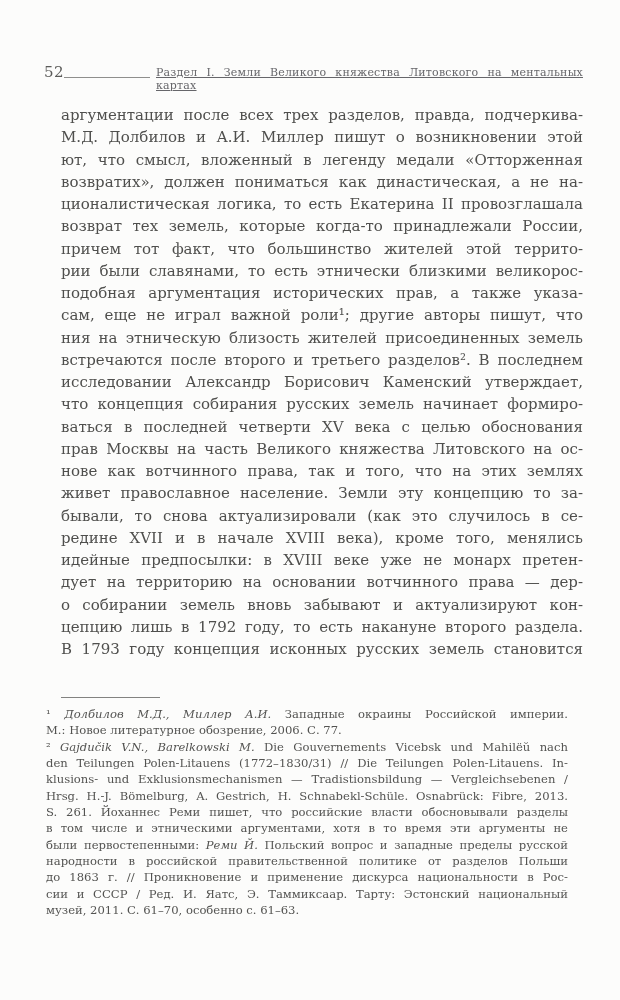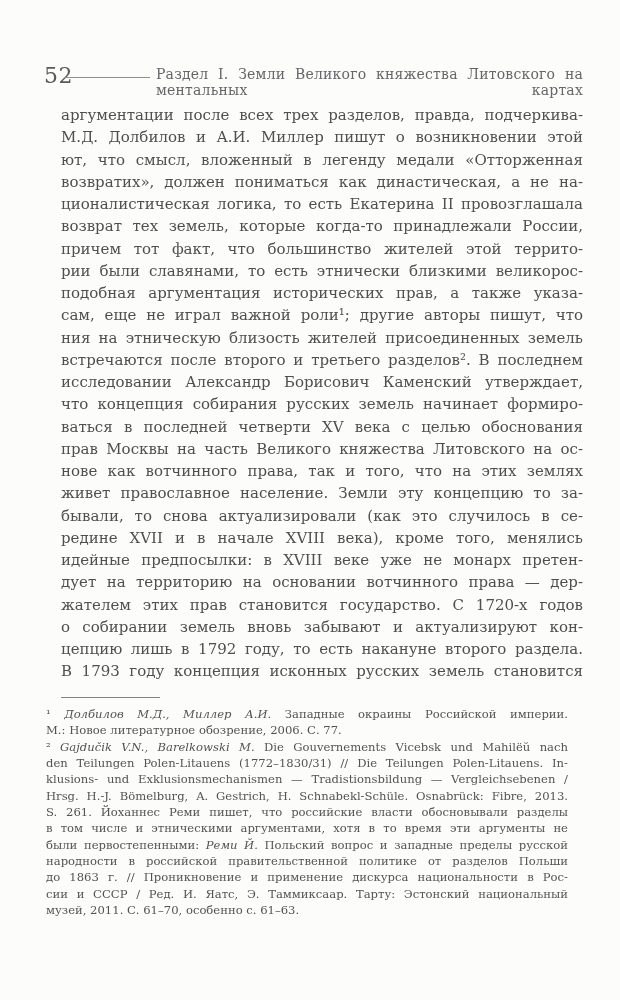"52" .pagenum { font-size: 22px -> 15px }
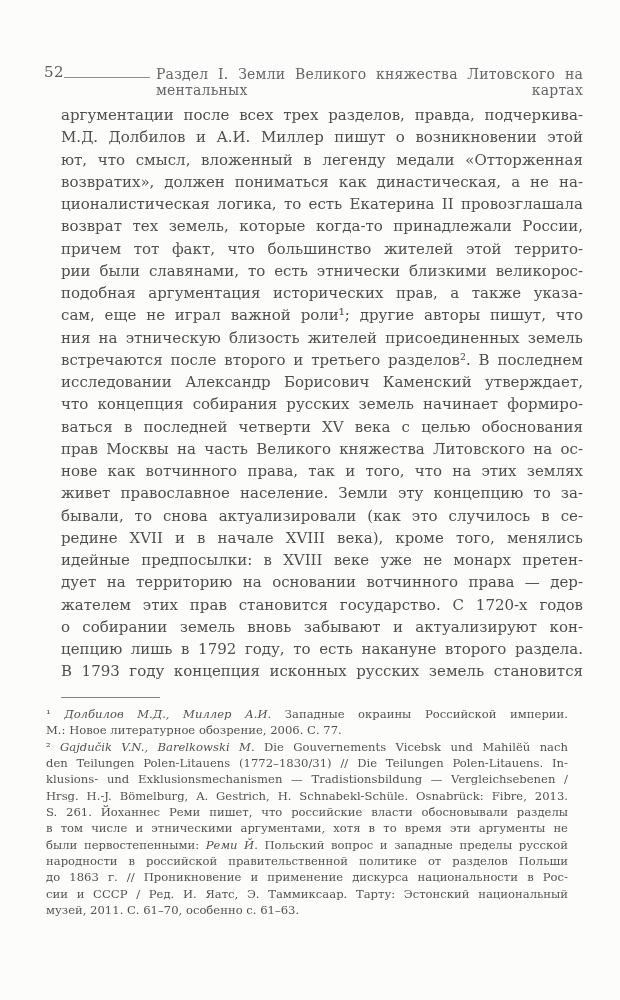"Раздел I. Земли Великого княжества" .htitle { font-size: 14px -> 11px; text-decoration: none -> underline }
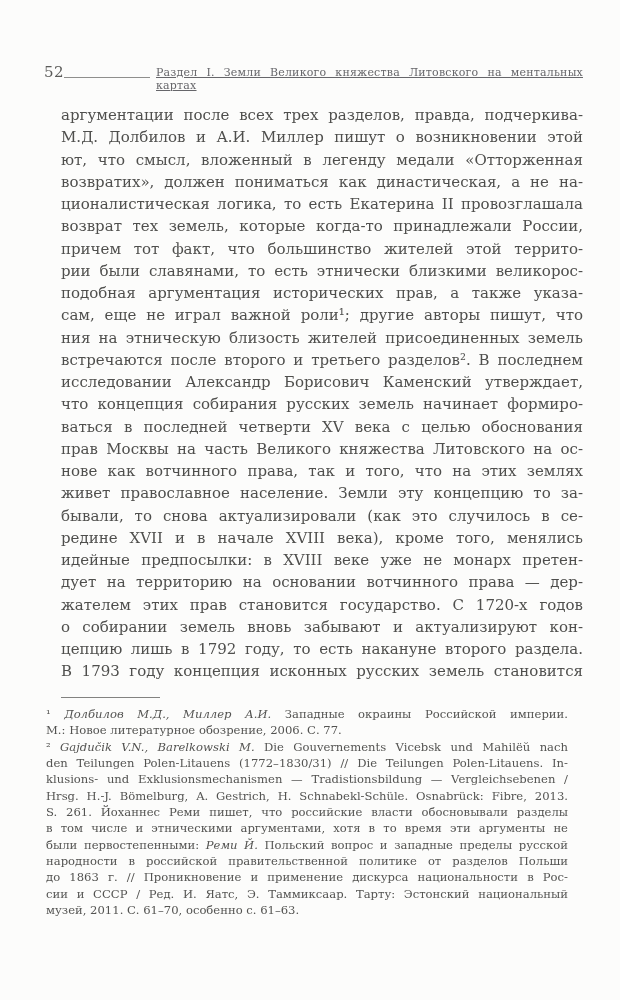"жателем этих прав становится" div.bline { html: <div>жателем этих прав становится государство. С 1720-х годов</div> -> none }
